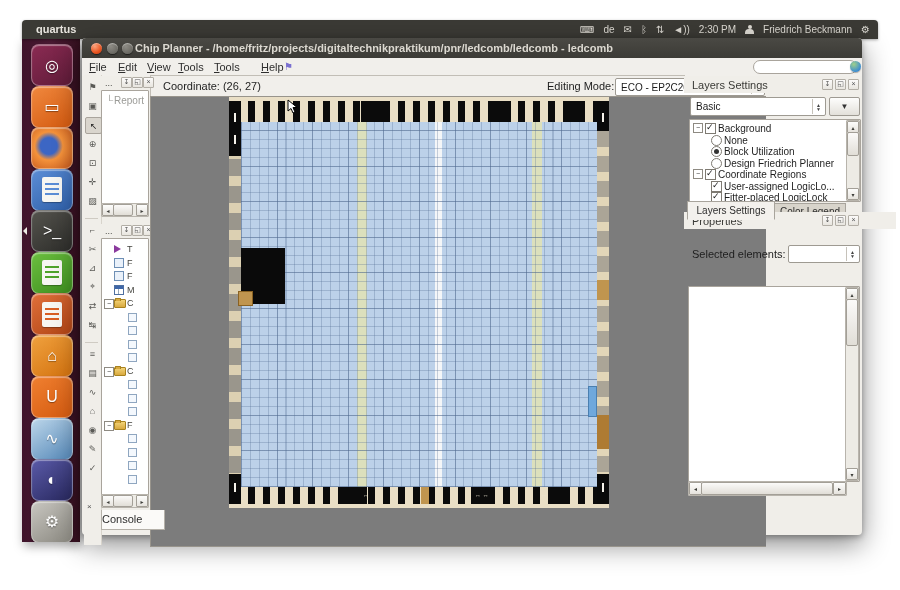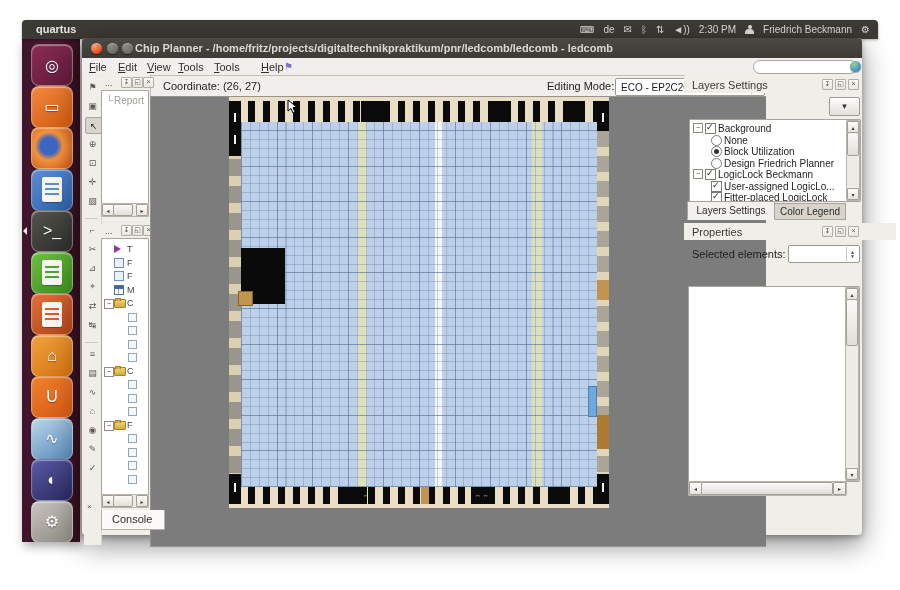"Basic" div.combo { html: none -> <div> <span>Basic</span> <span> <span>▲</span> <span>▼</span> </span> </div> }
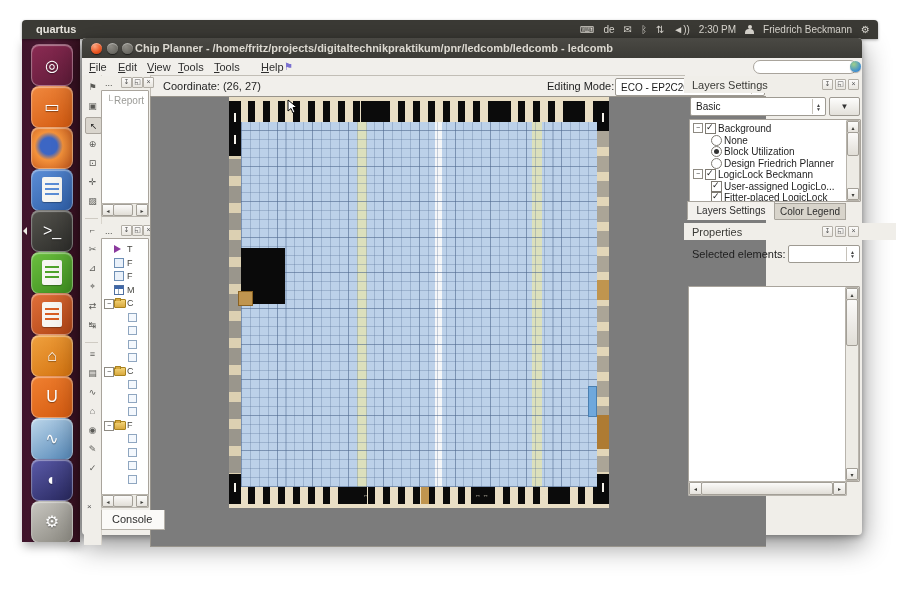"LogicLock Beckmann" span.llbl { text: LogicLock Beckmann -> Coordinate Regions }
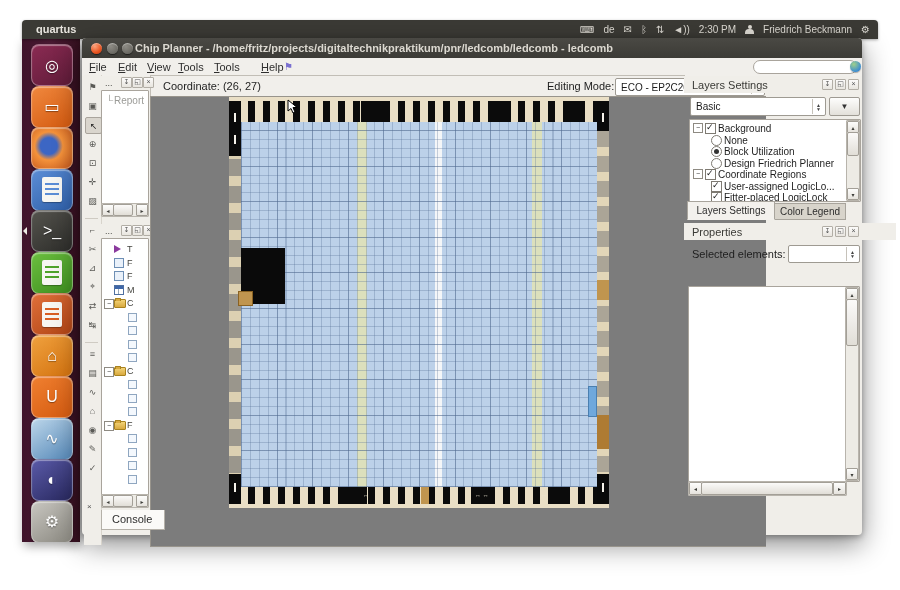"Properties" div.dockhdr { top: 185px -> 174px }
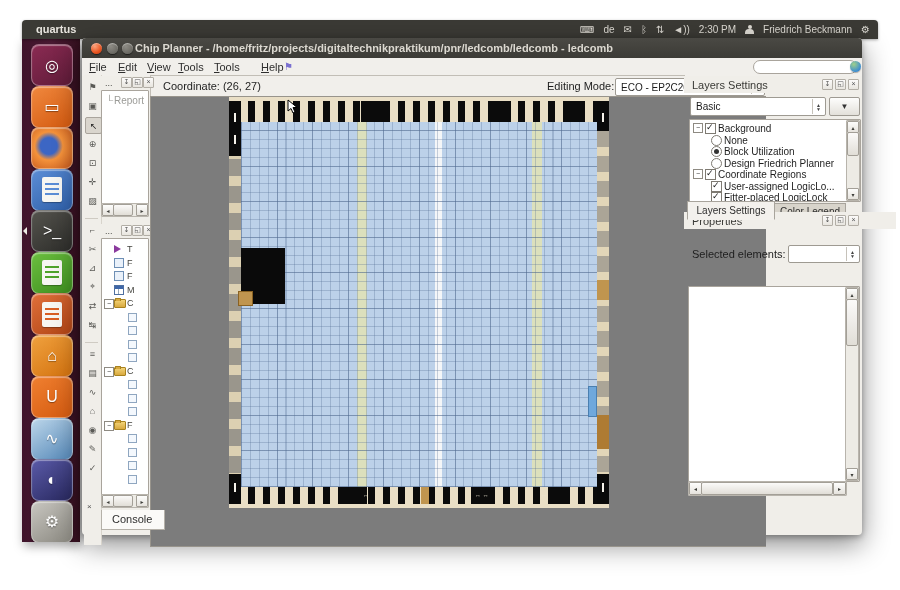"Console" span { padding-left: 10px -> none }
